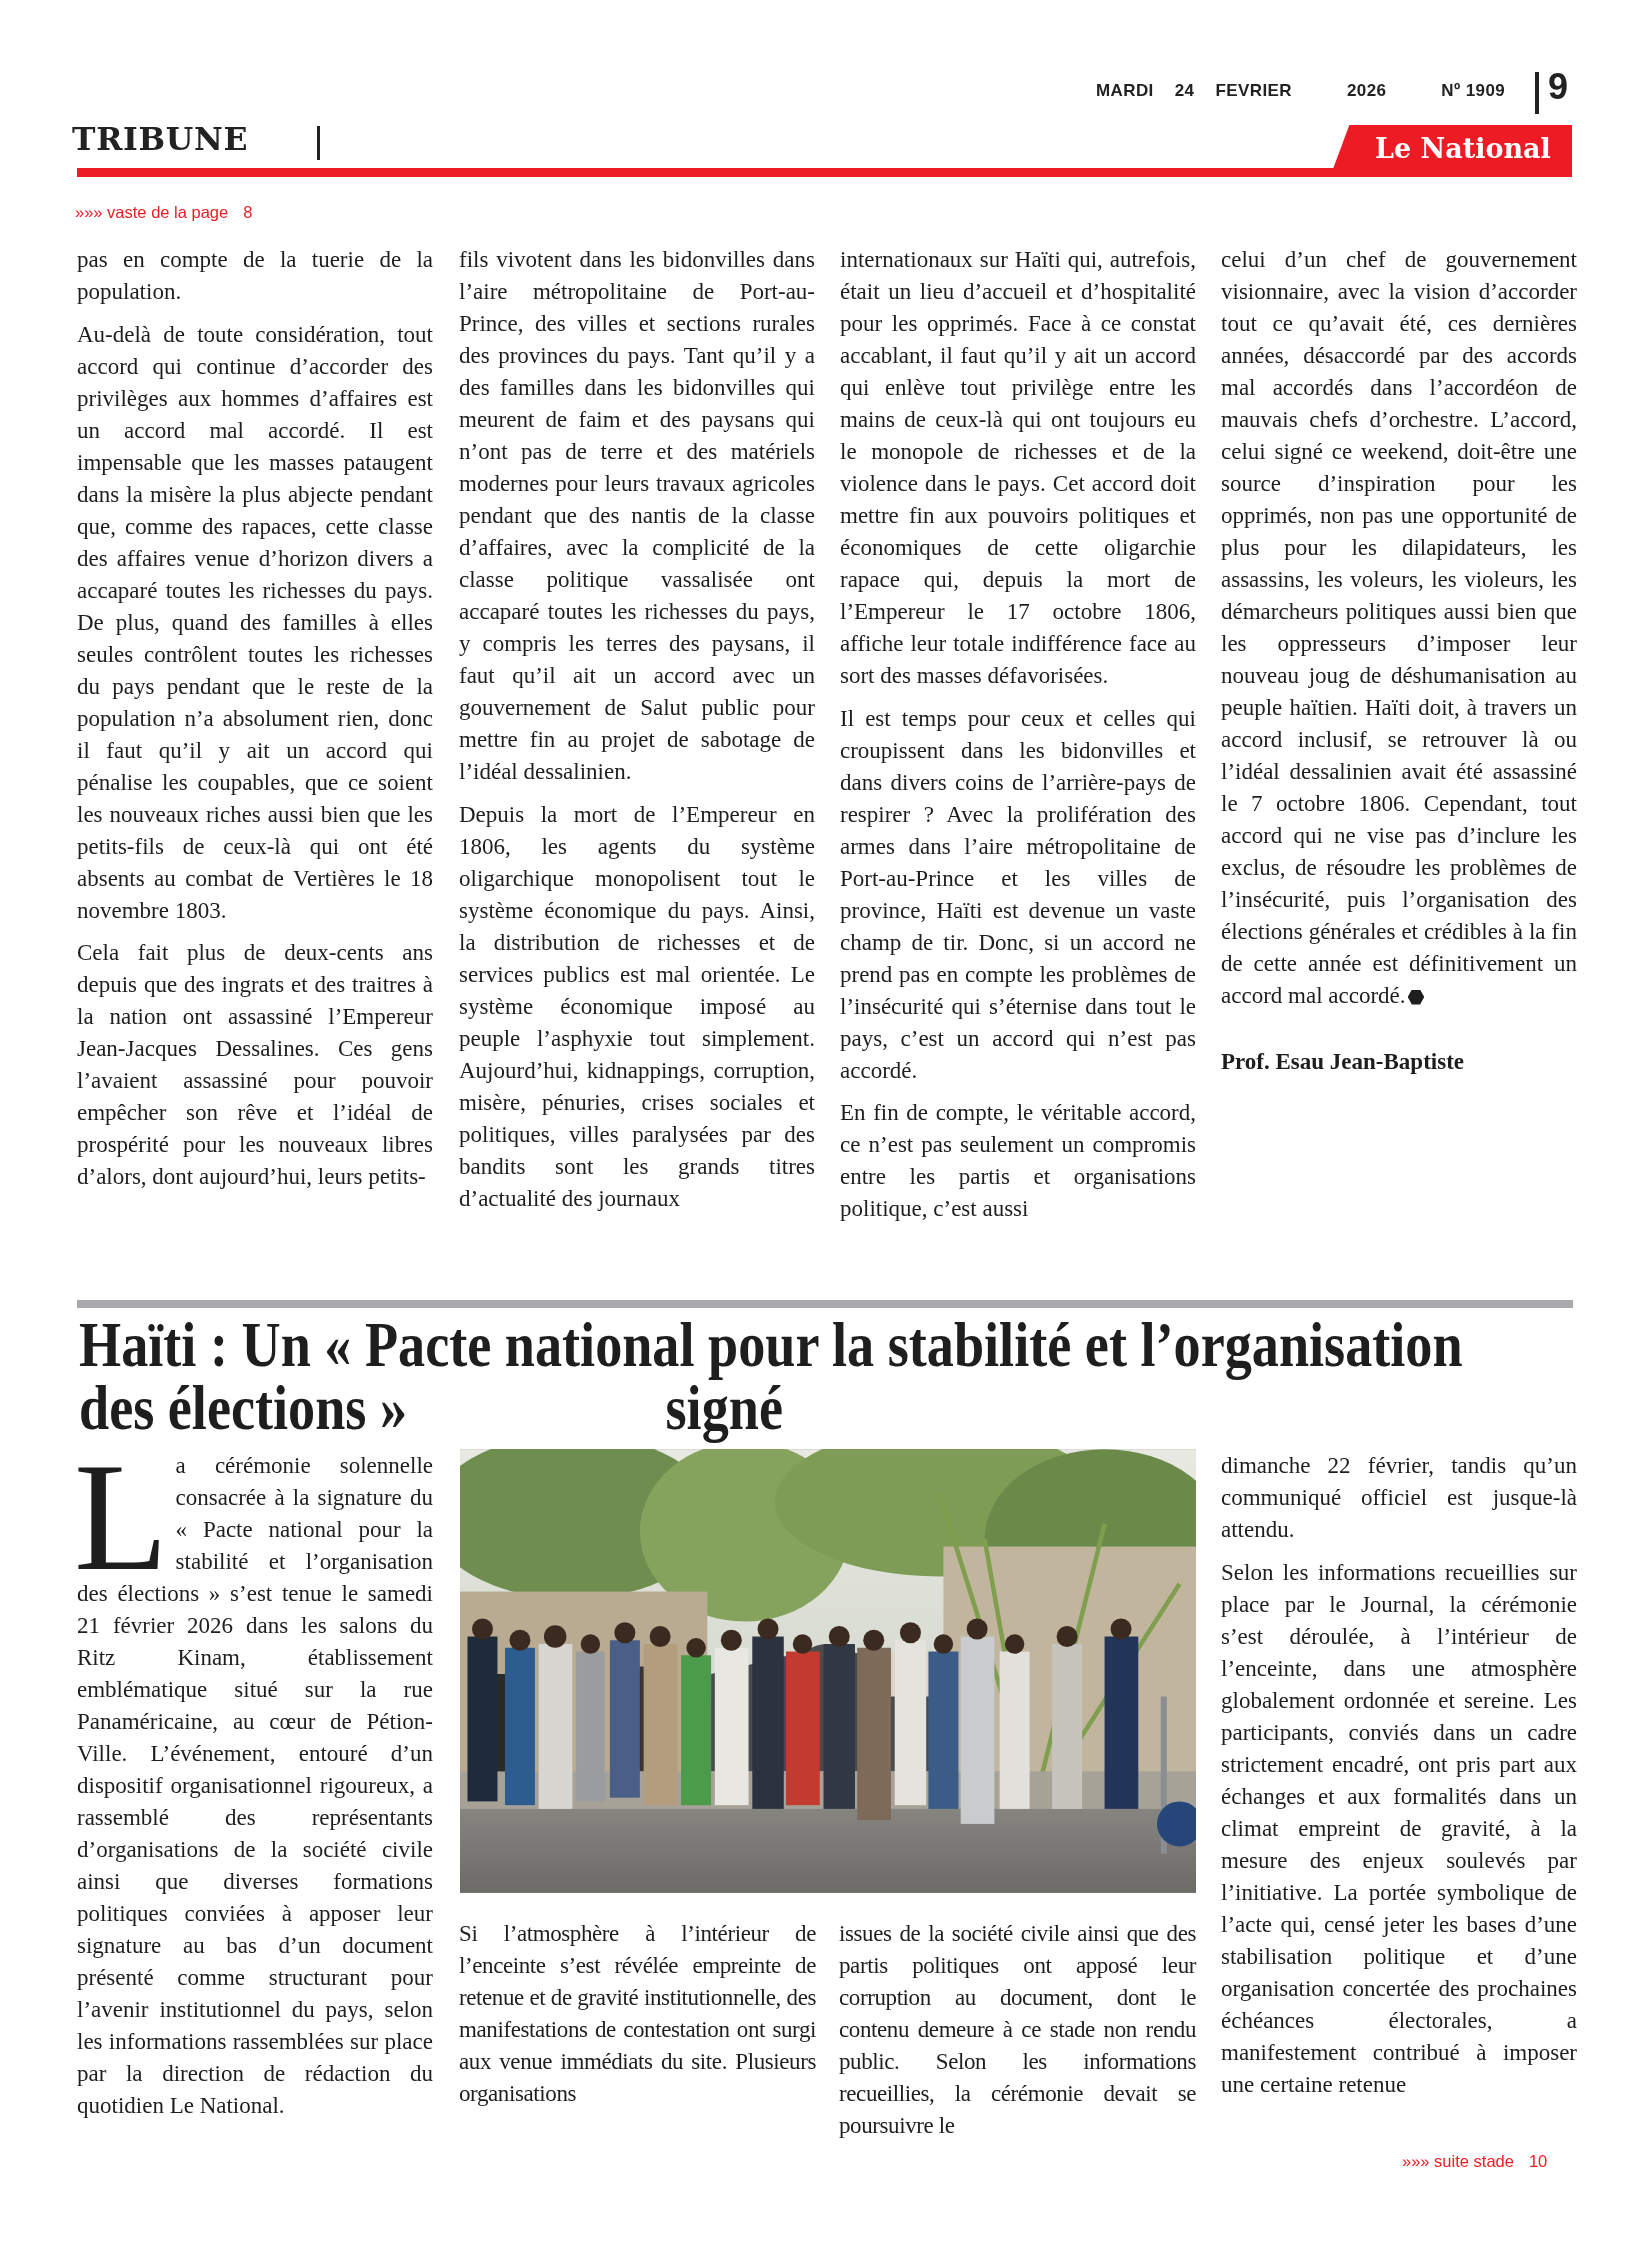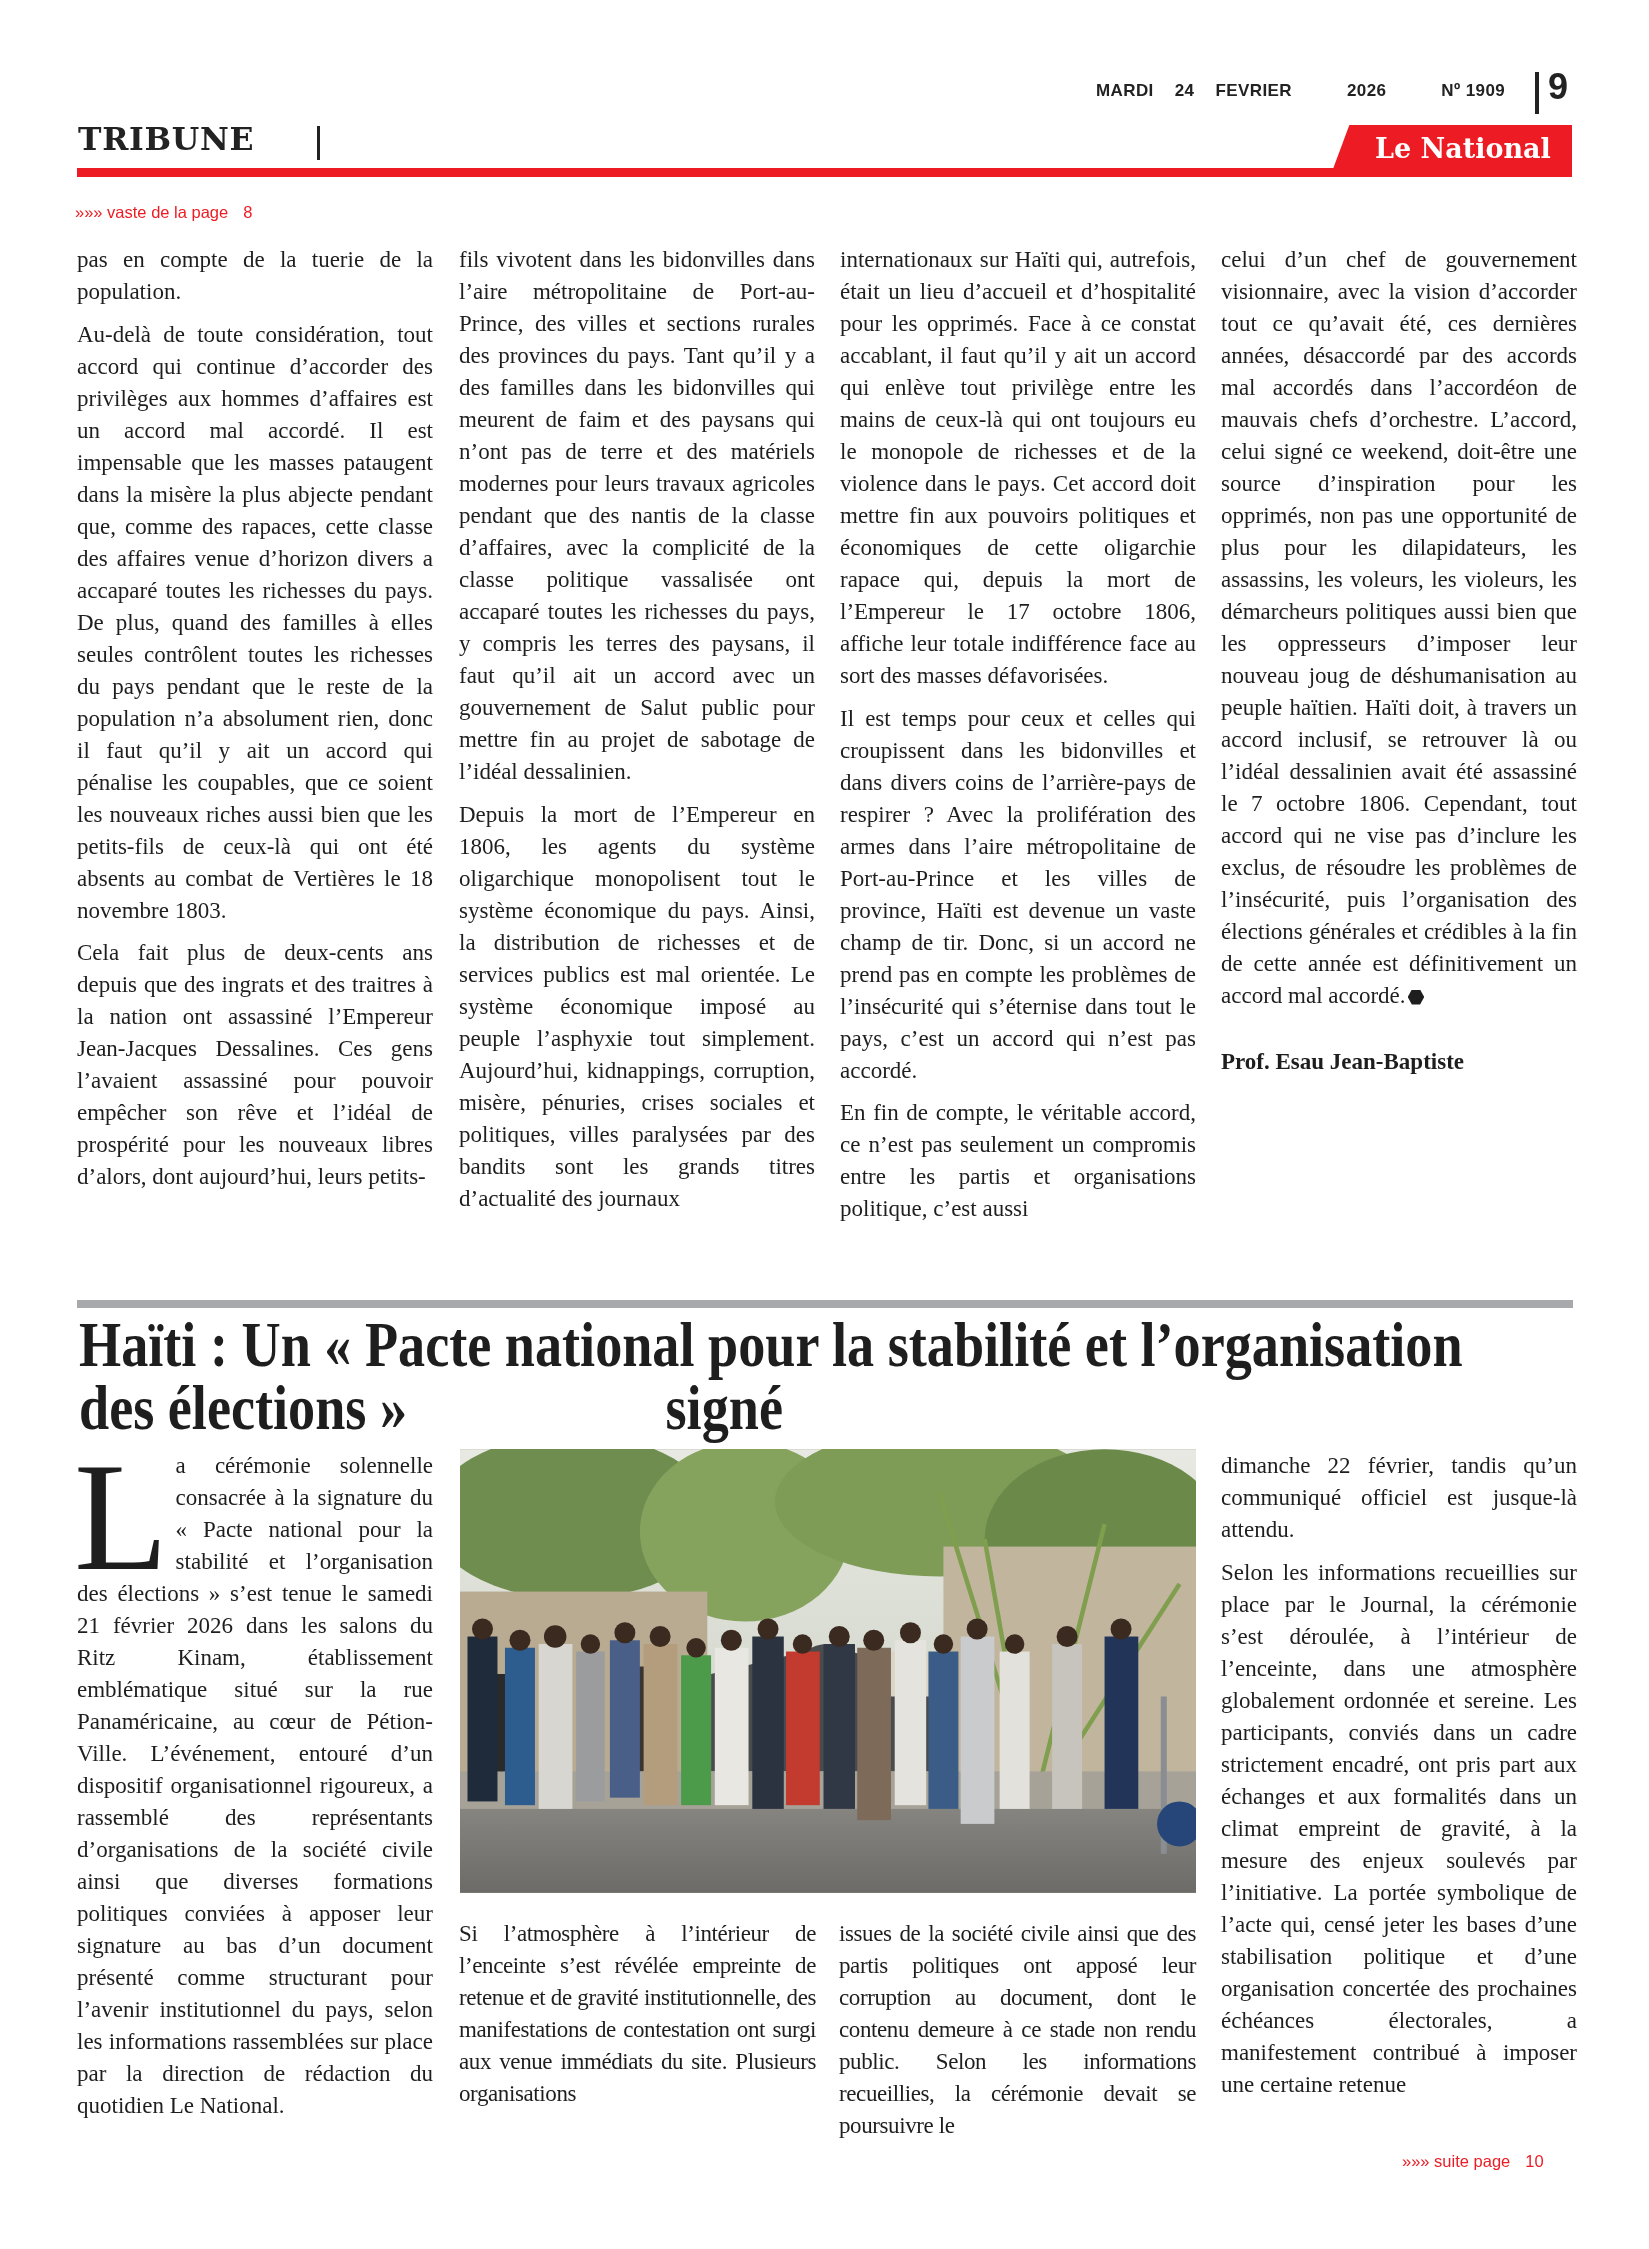"TRIBUNE" .section { left: 78px -> 72px }
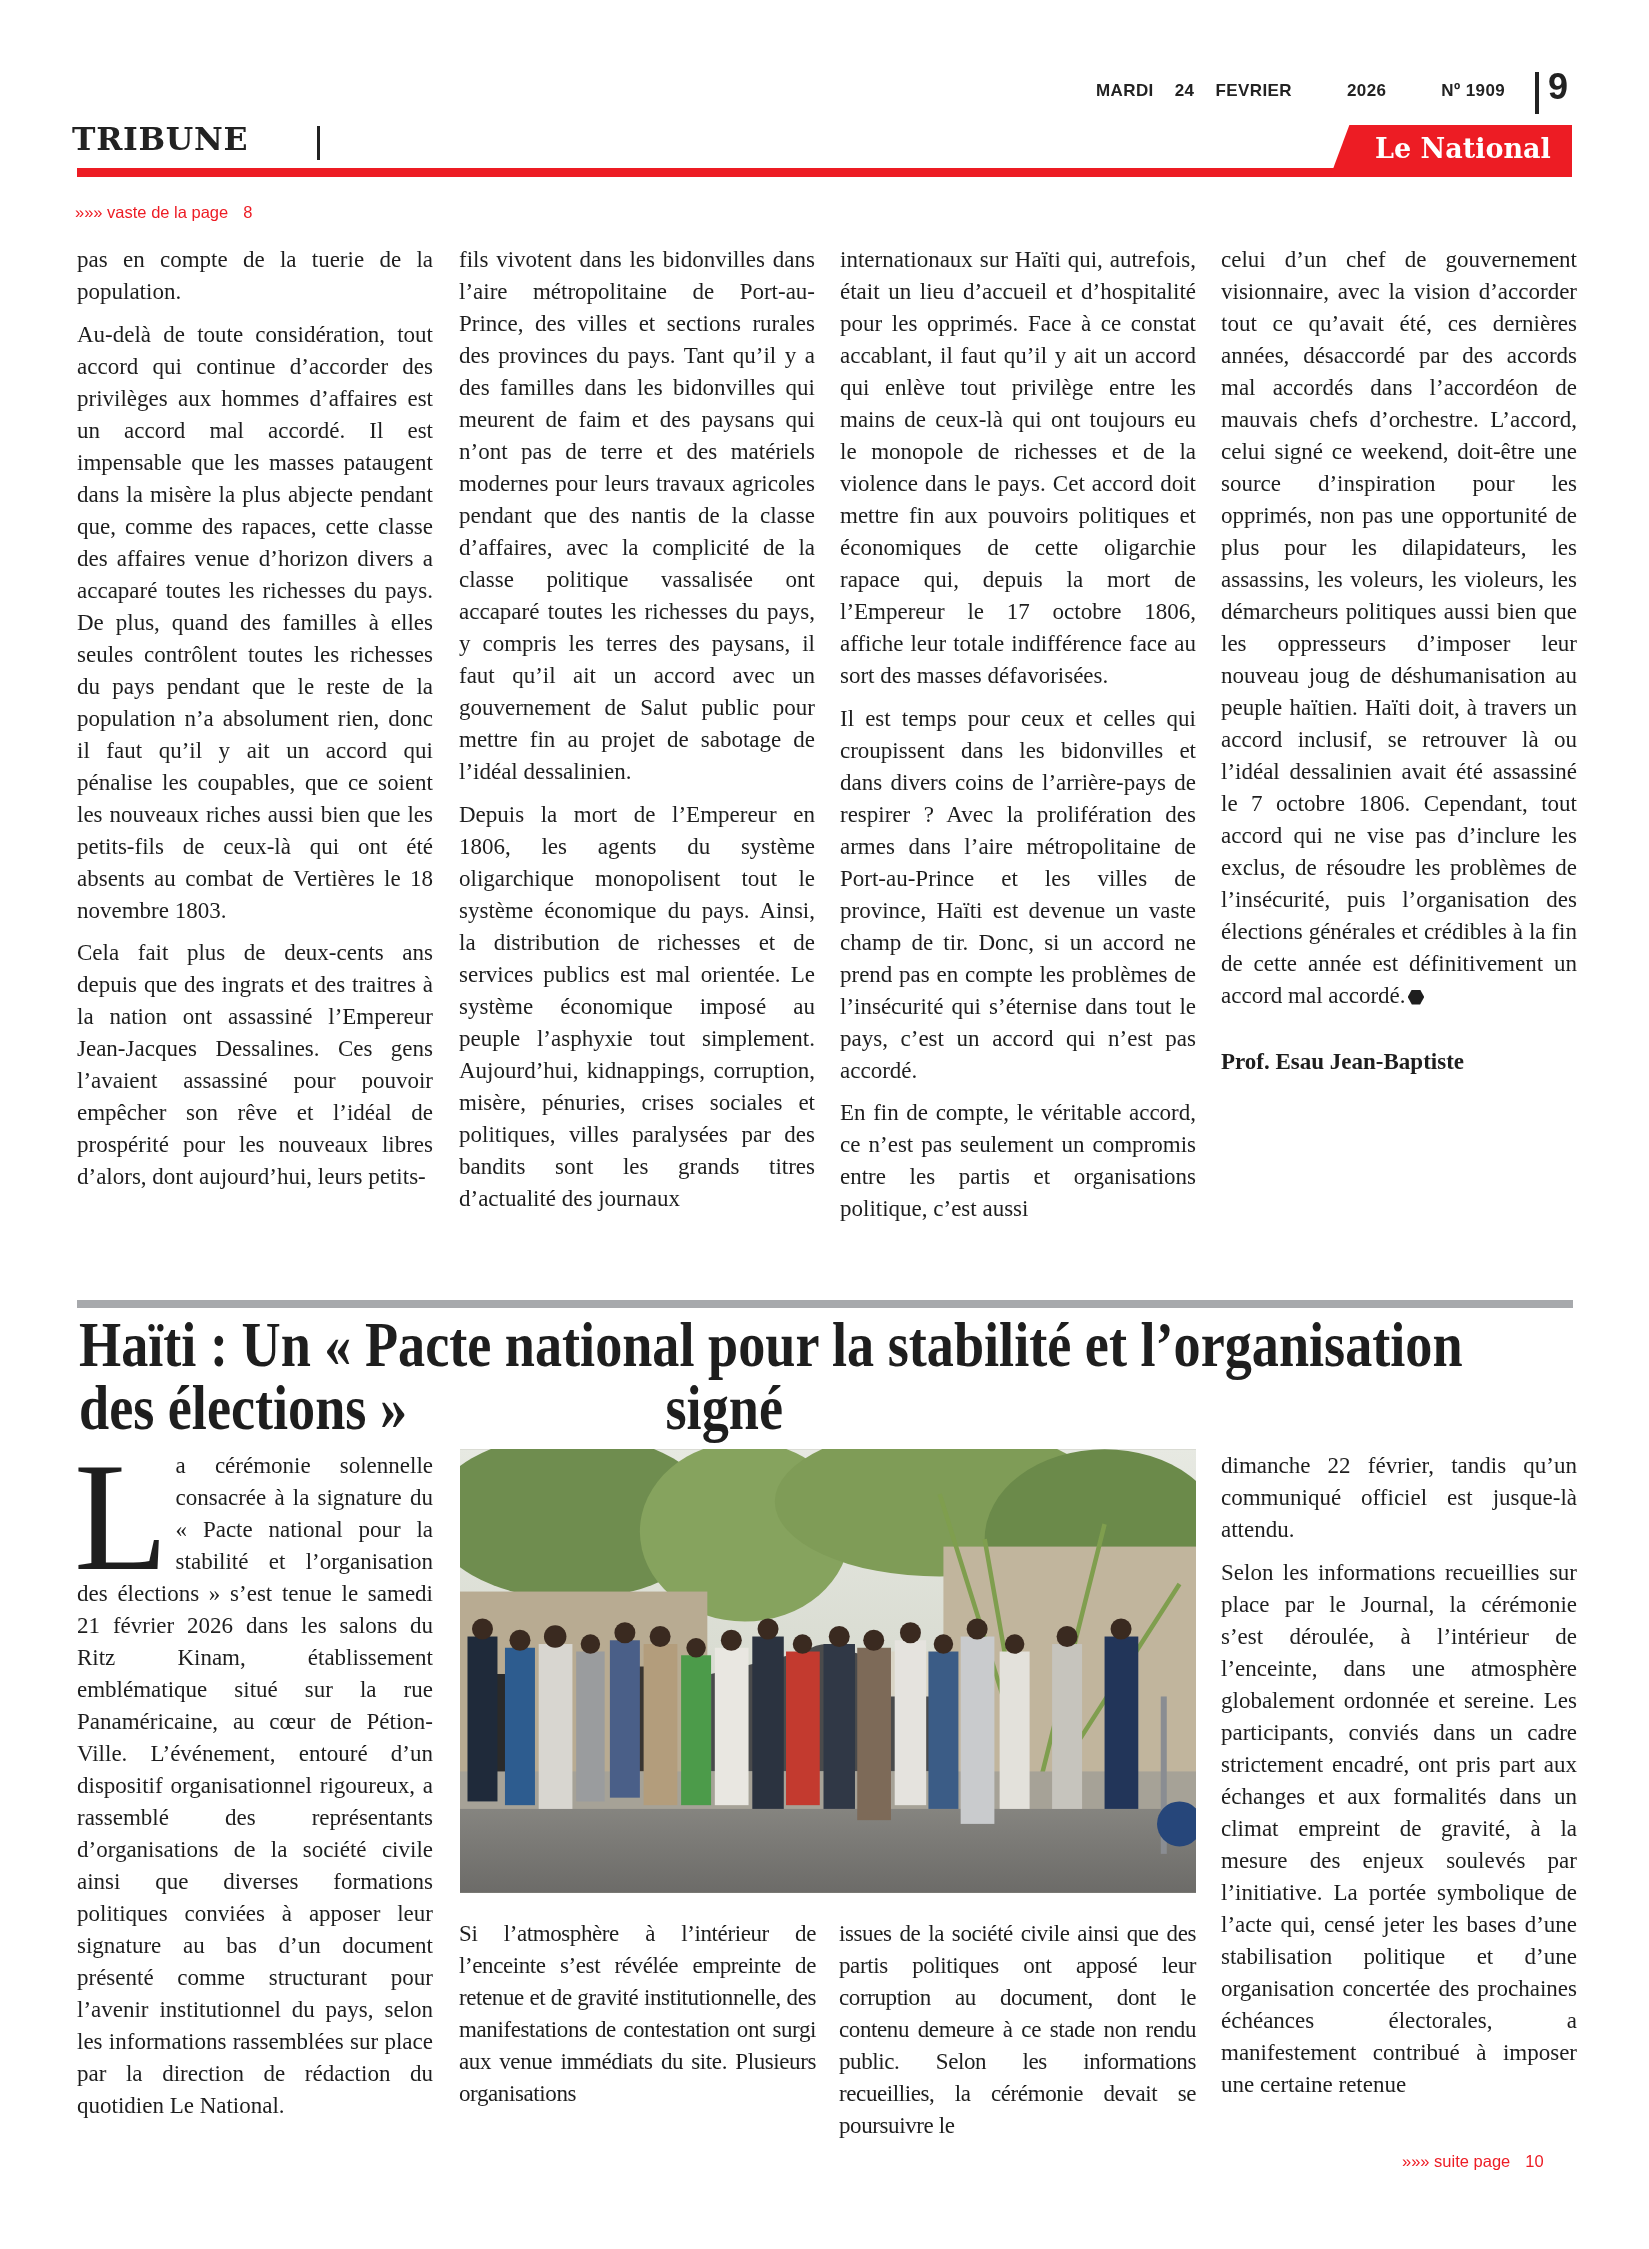"»»» suite page" span { text: page -> stade }
